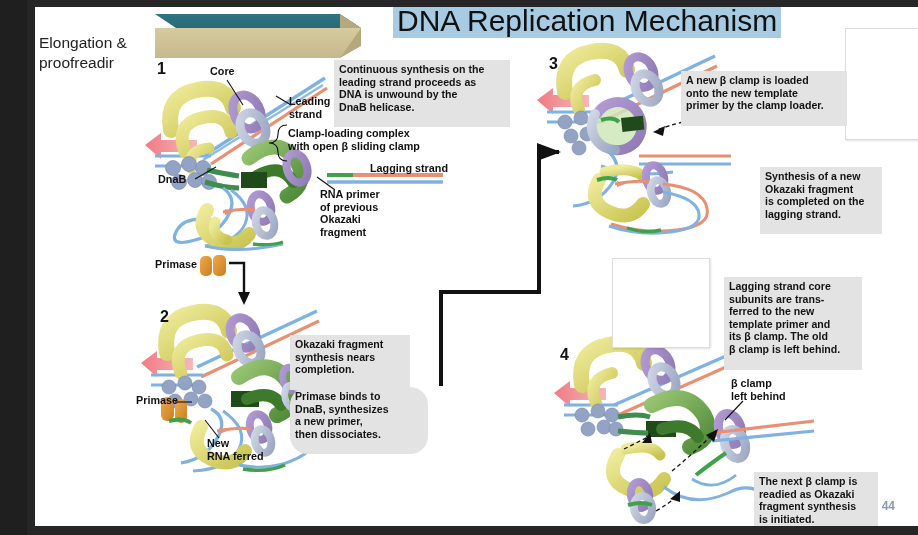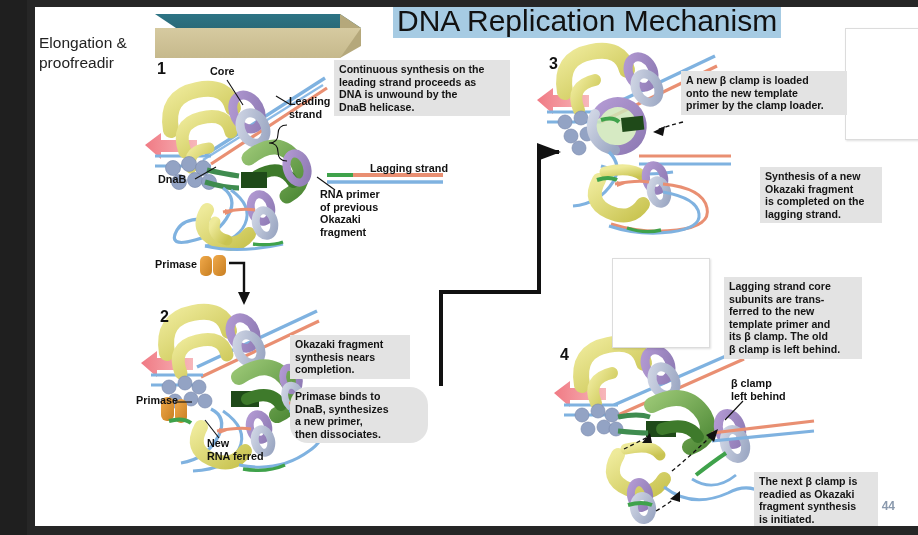"Continuous synthesis on the" .callout { padding: 3px 5px 3px 5px -> 3px 5px 14px 5px }
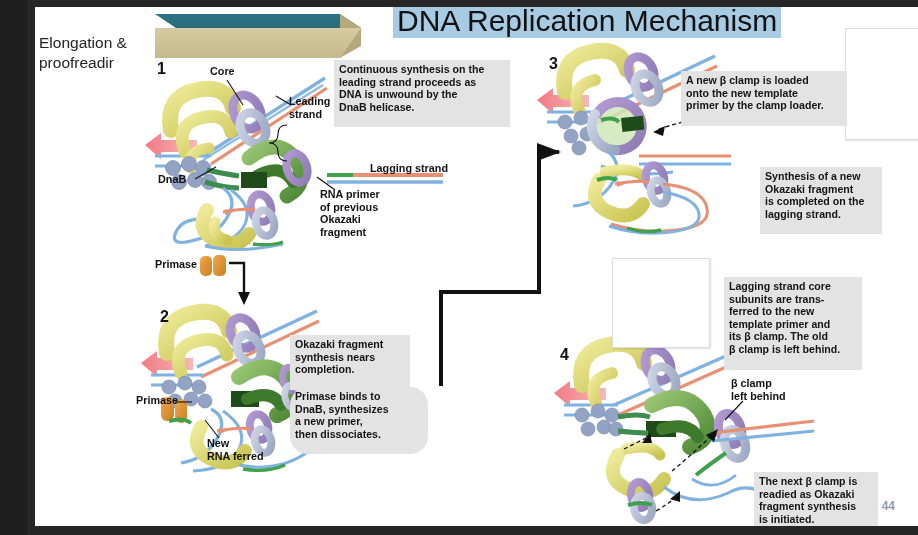"Clamp-loading complex" div.lbl { html: none -> <div>Clamp-loading complex with open β sliding clamp</div> }
